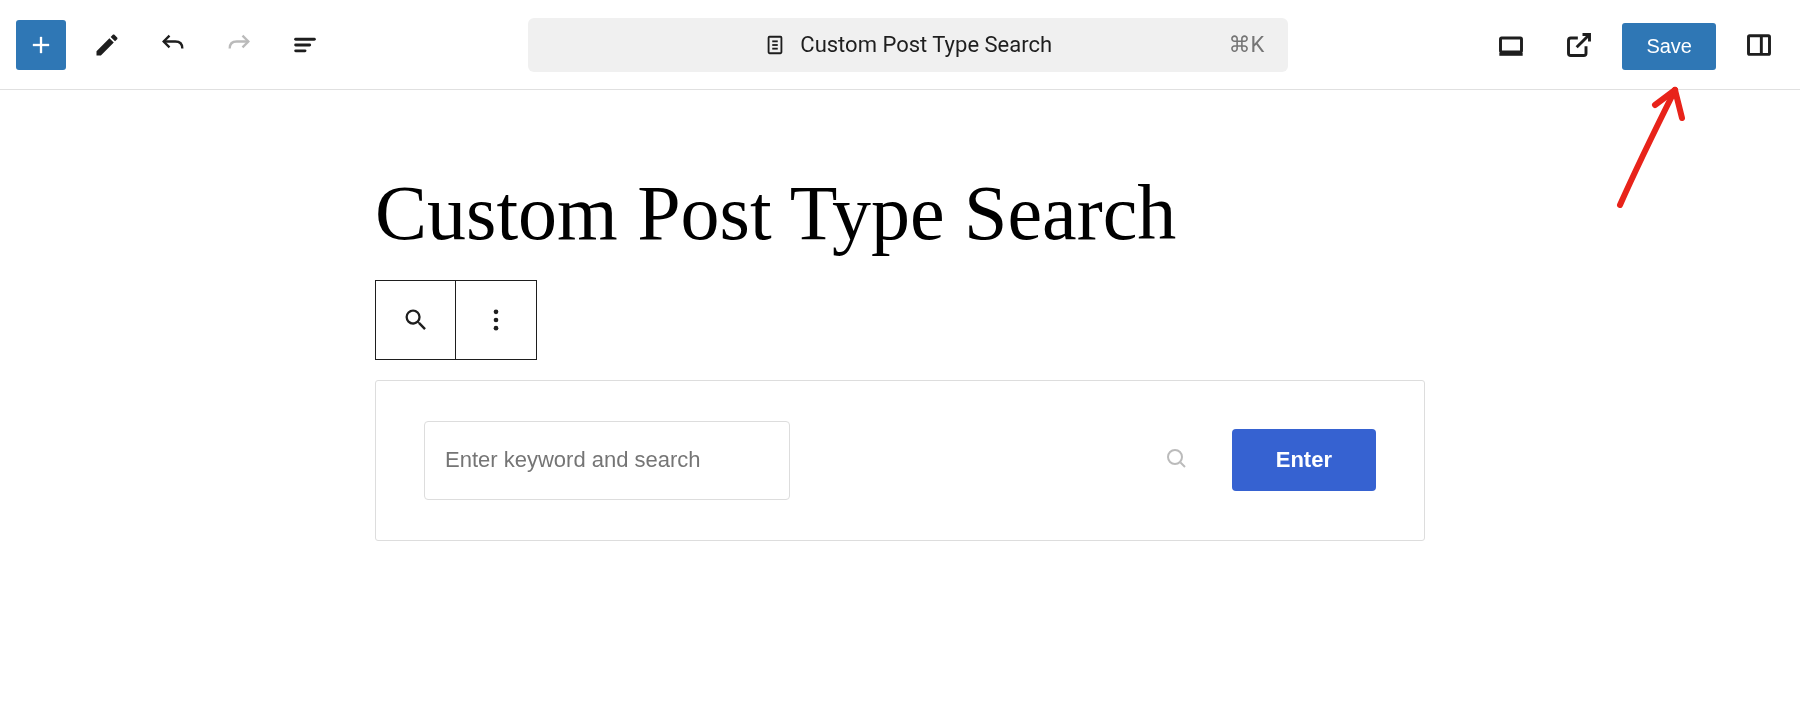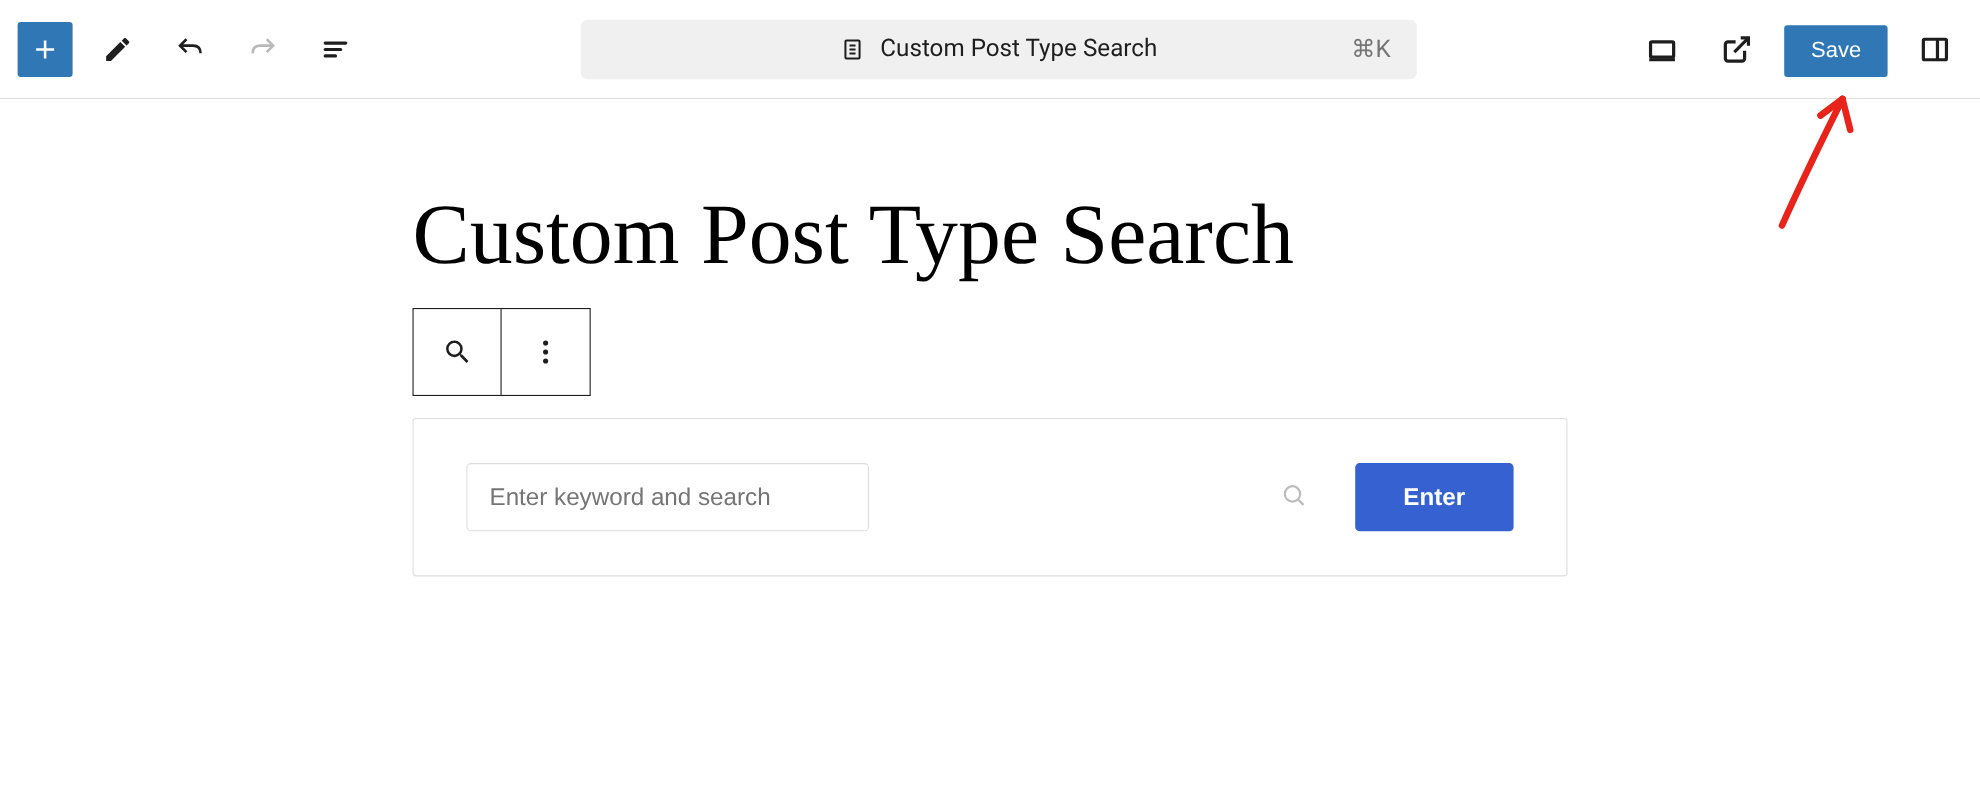"Enter keyword and search" .search-input { height: 62px -> 79px }
